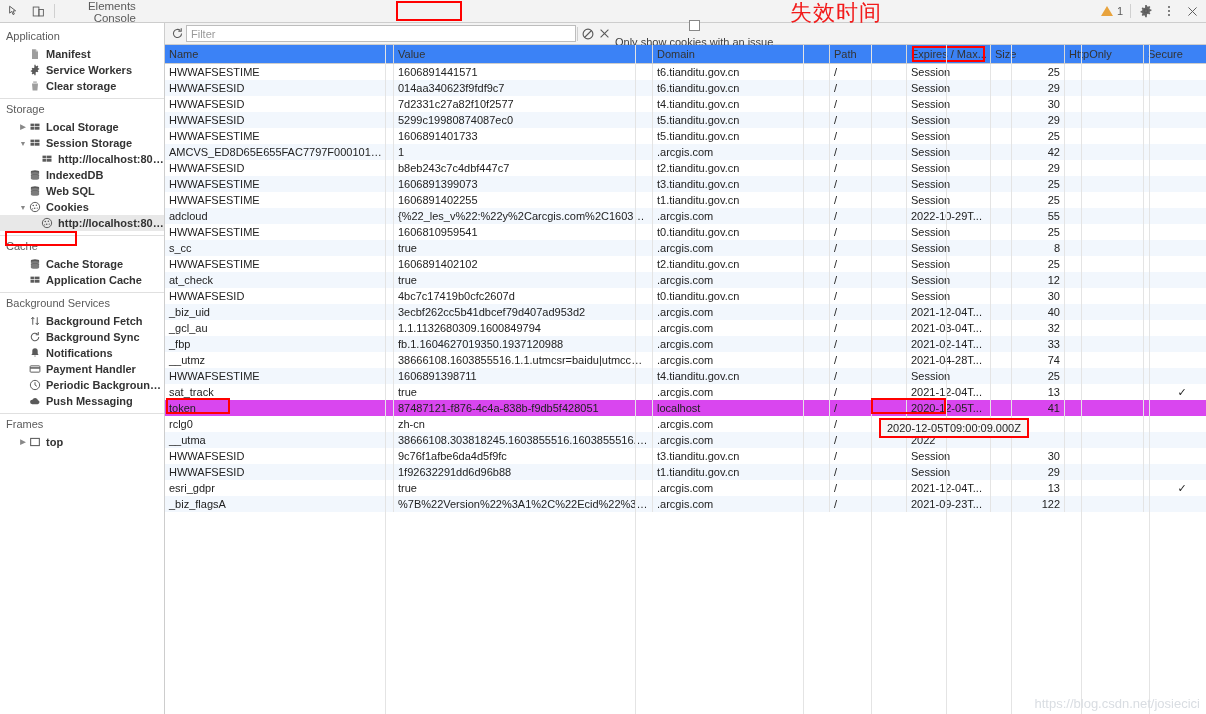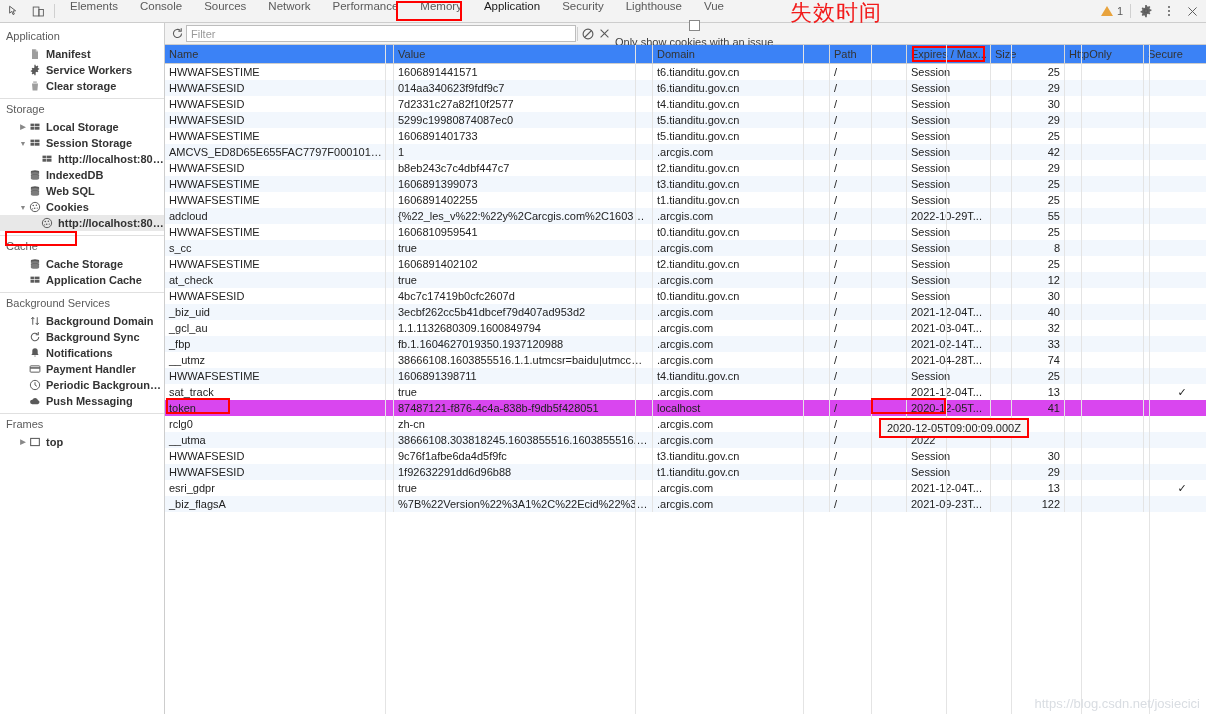"Elements" .tabs { align-items: flex-start -> flex-end; flex-direction: none -> column }
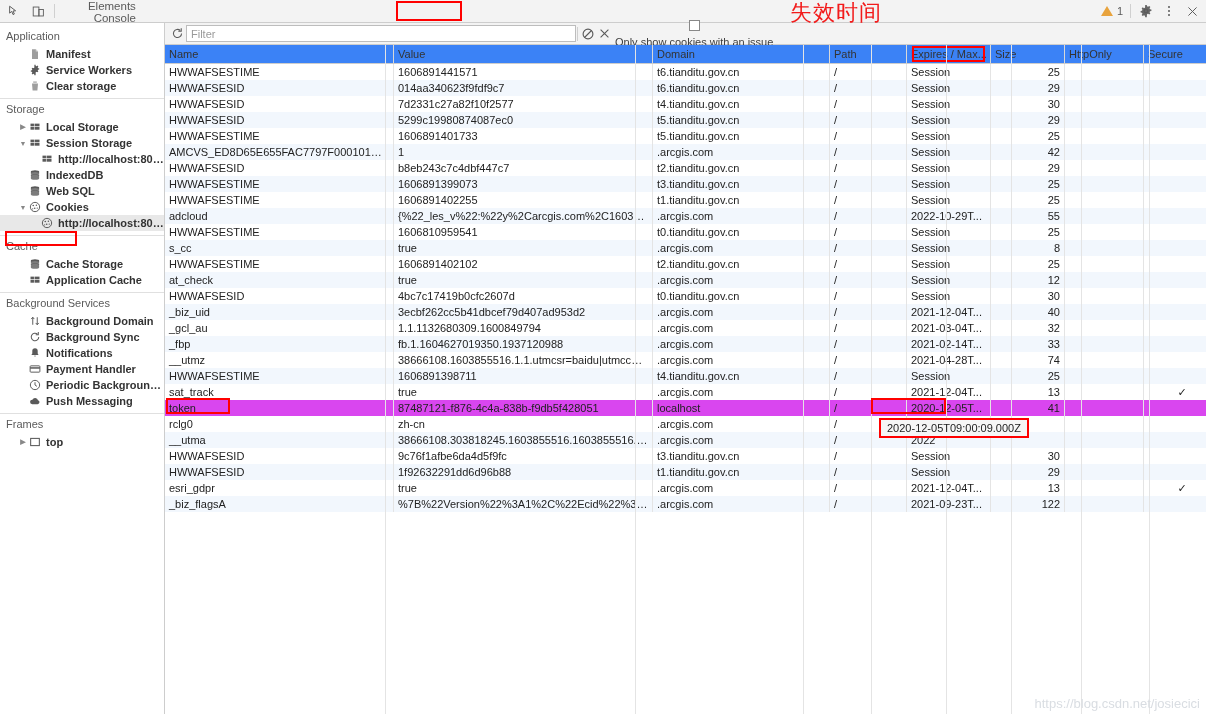"Background Domain" span.sb-label { text: Domain -> Fetch }
